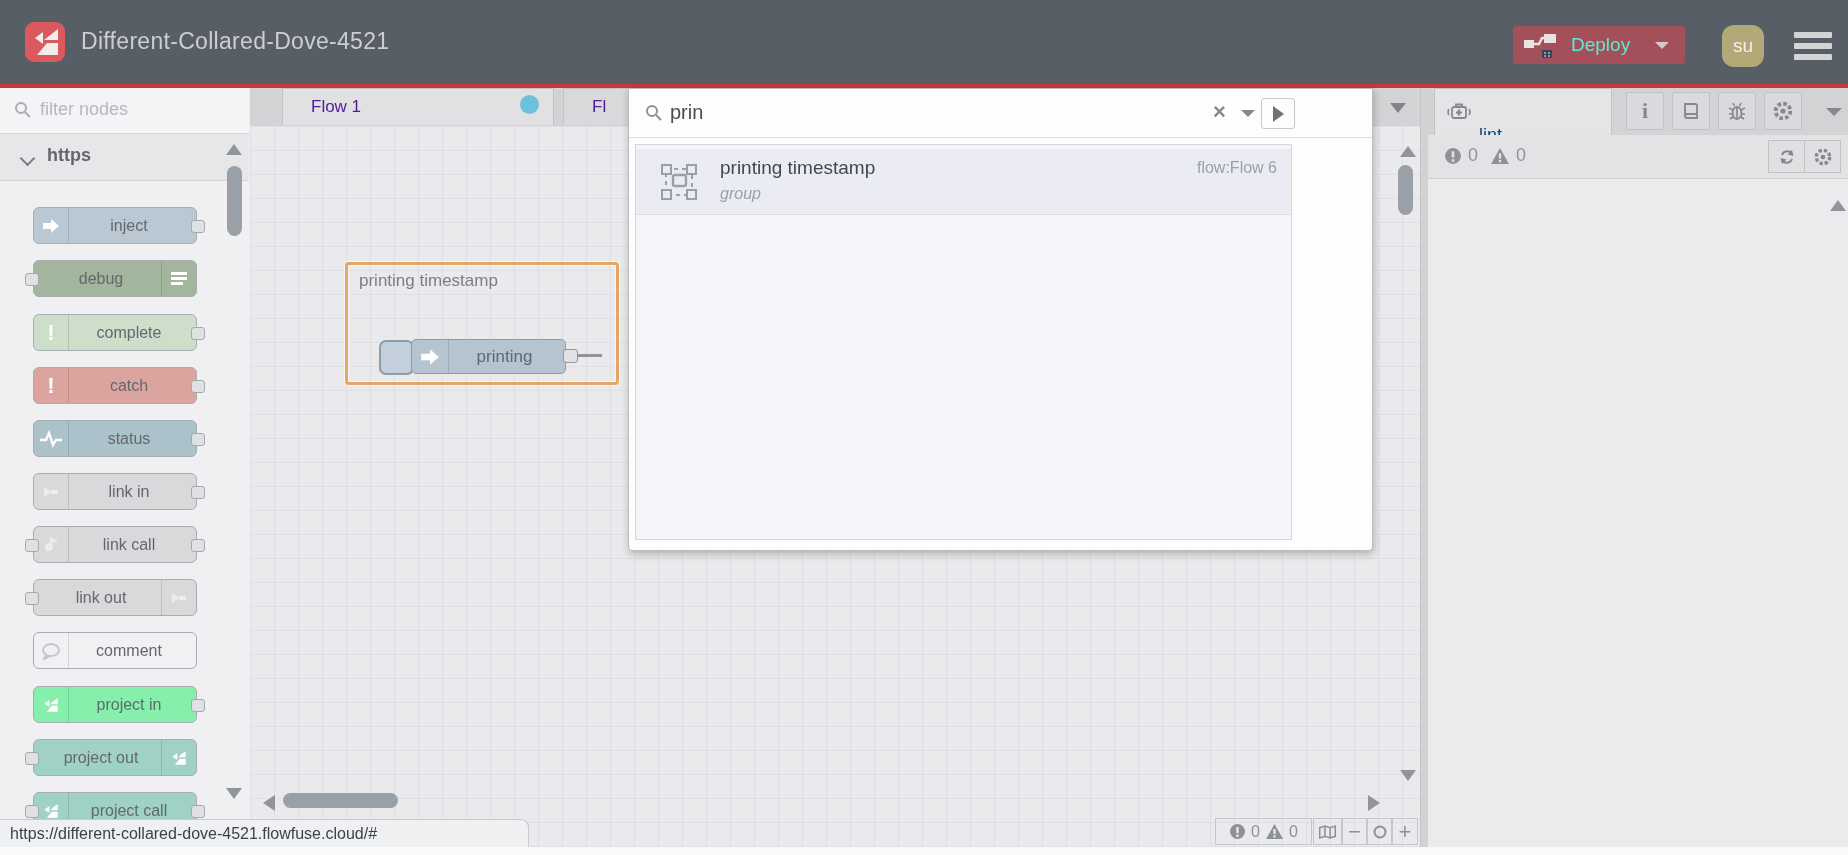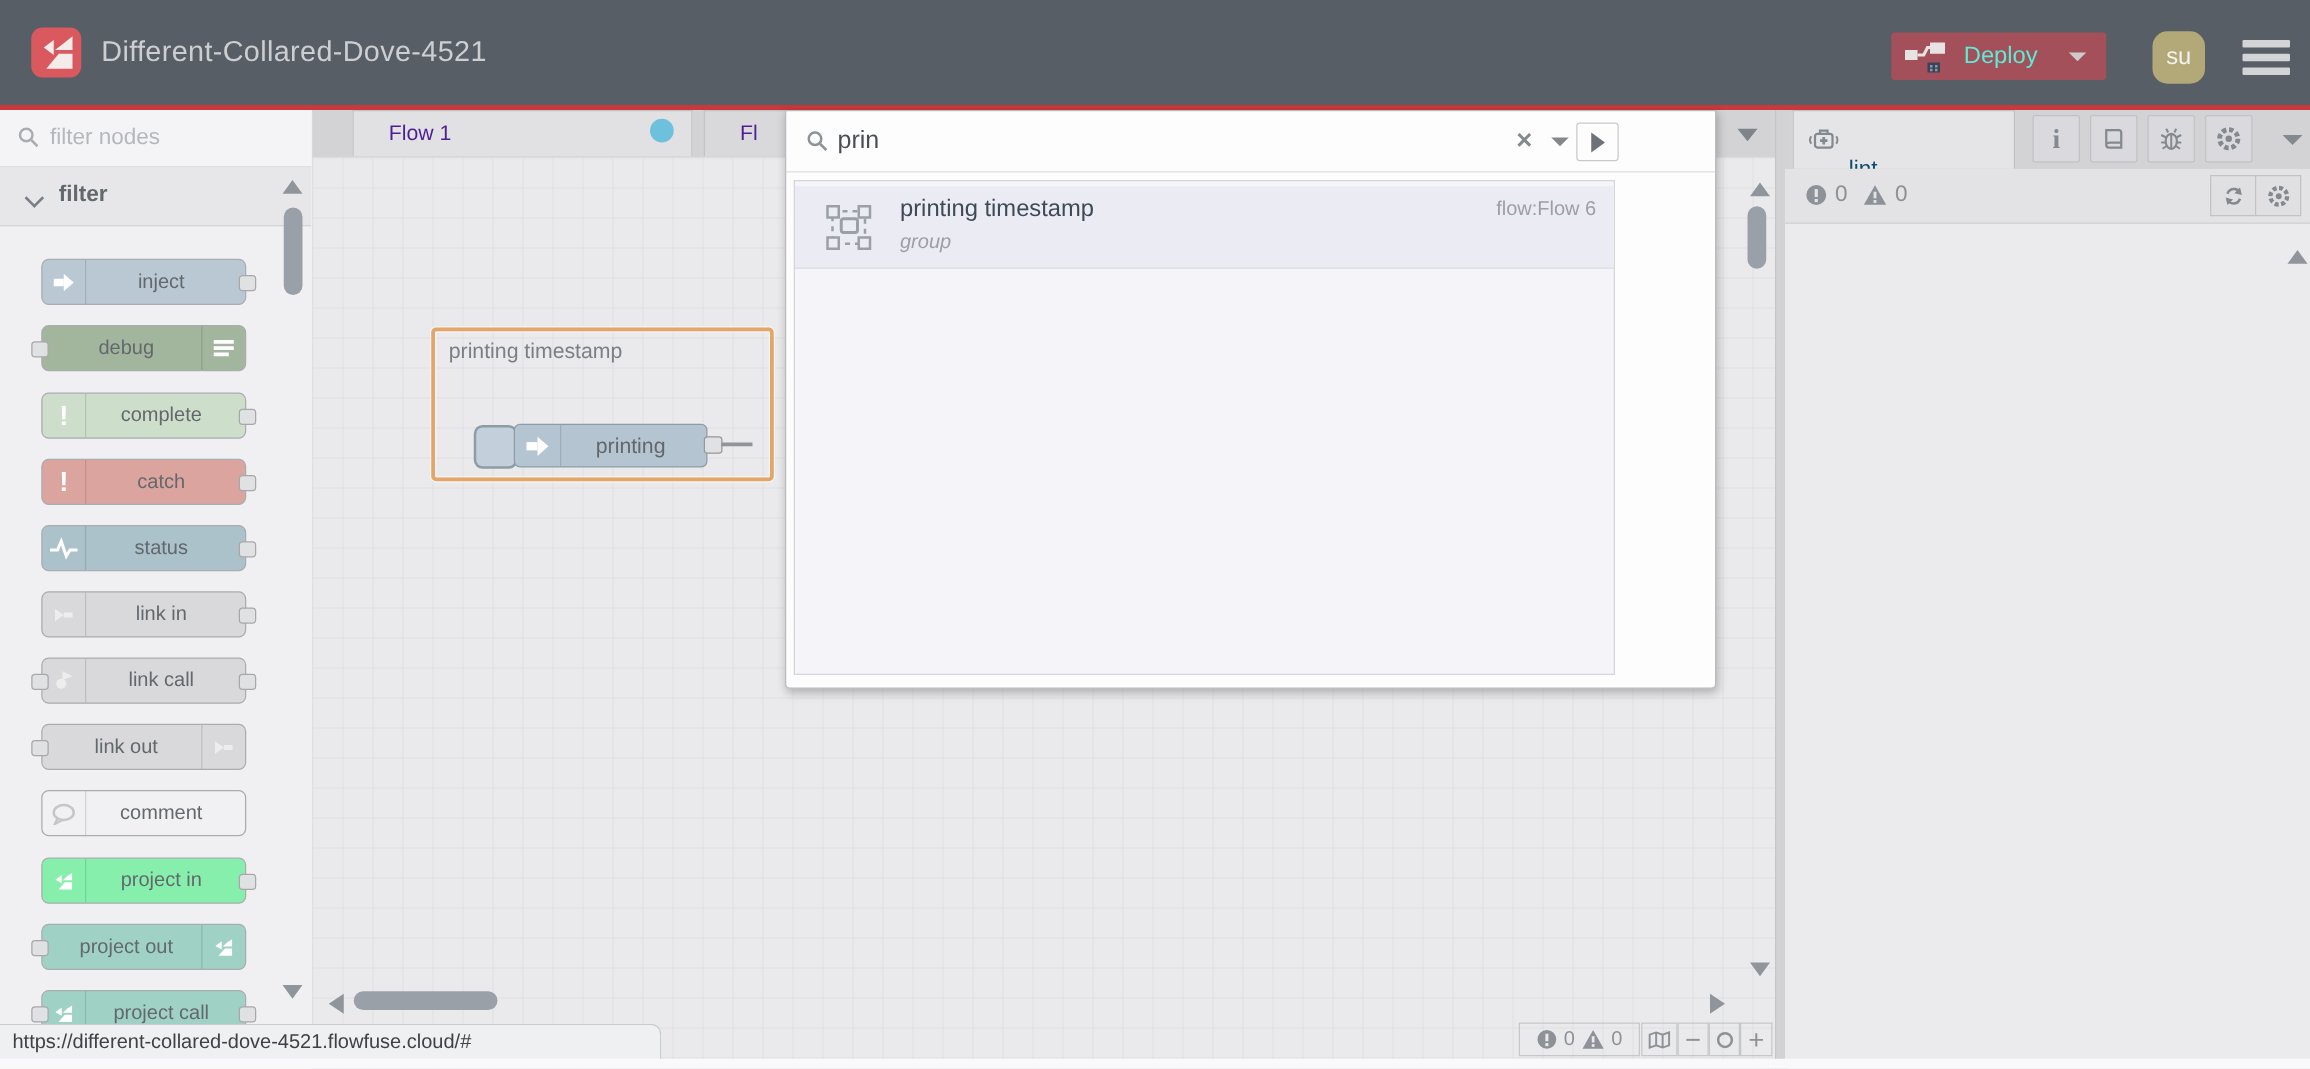"filter" span.cat-label { text: filter -> https }
